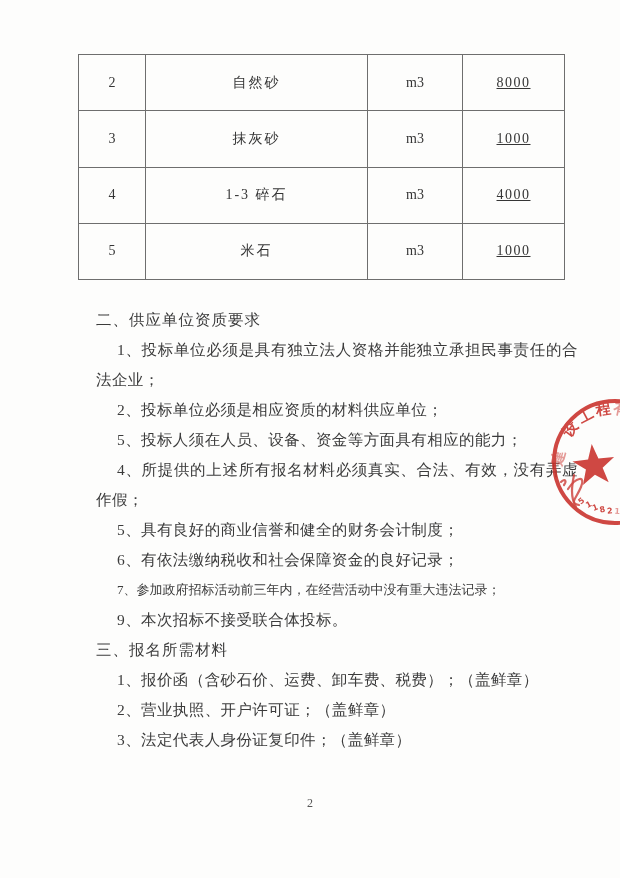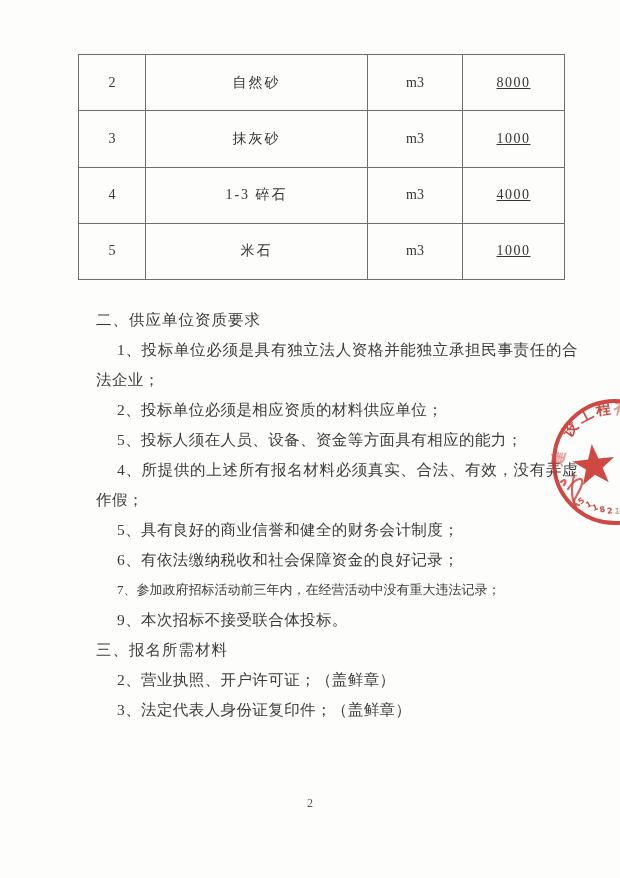"1、报价函（含砂石价、运费、卸车费、税费）；（盖鲜章）" p.para { html: none -> <p>1、报价函（含砂石价、运费、卸车费、税费）；（盖鲜章）</p> }
